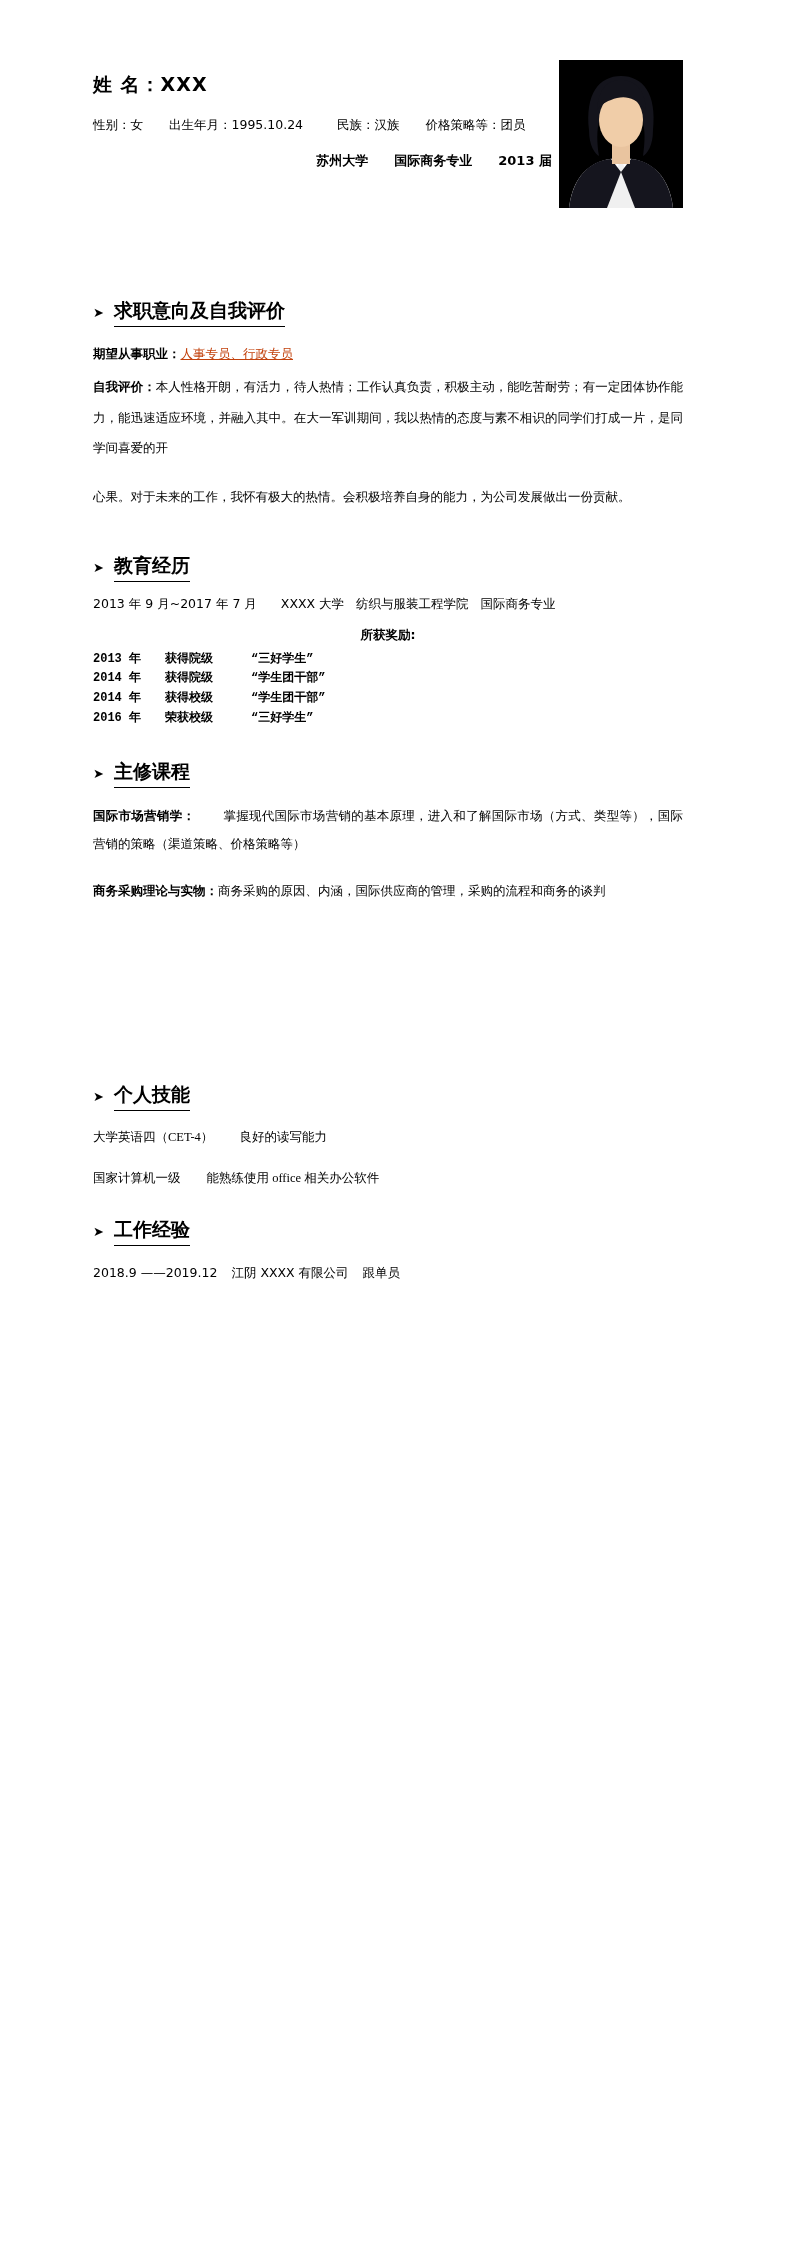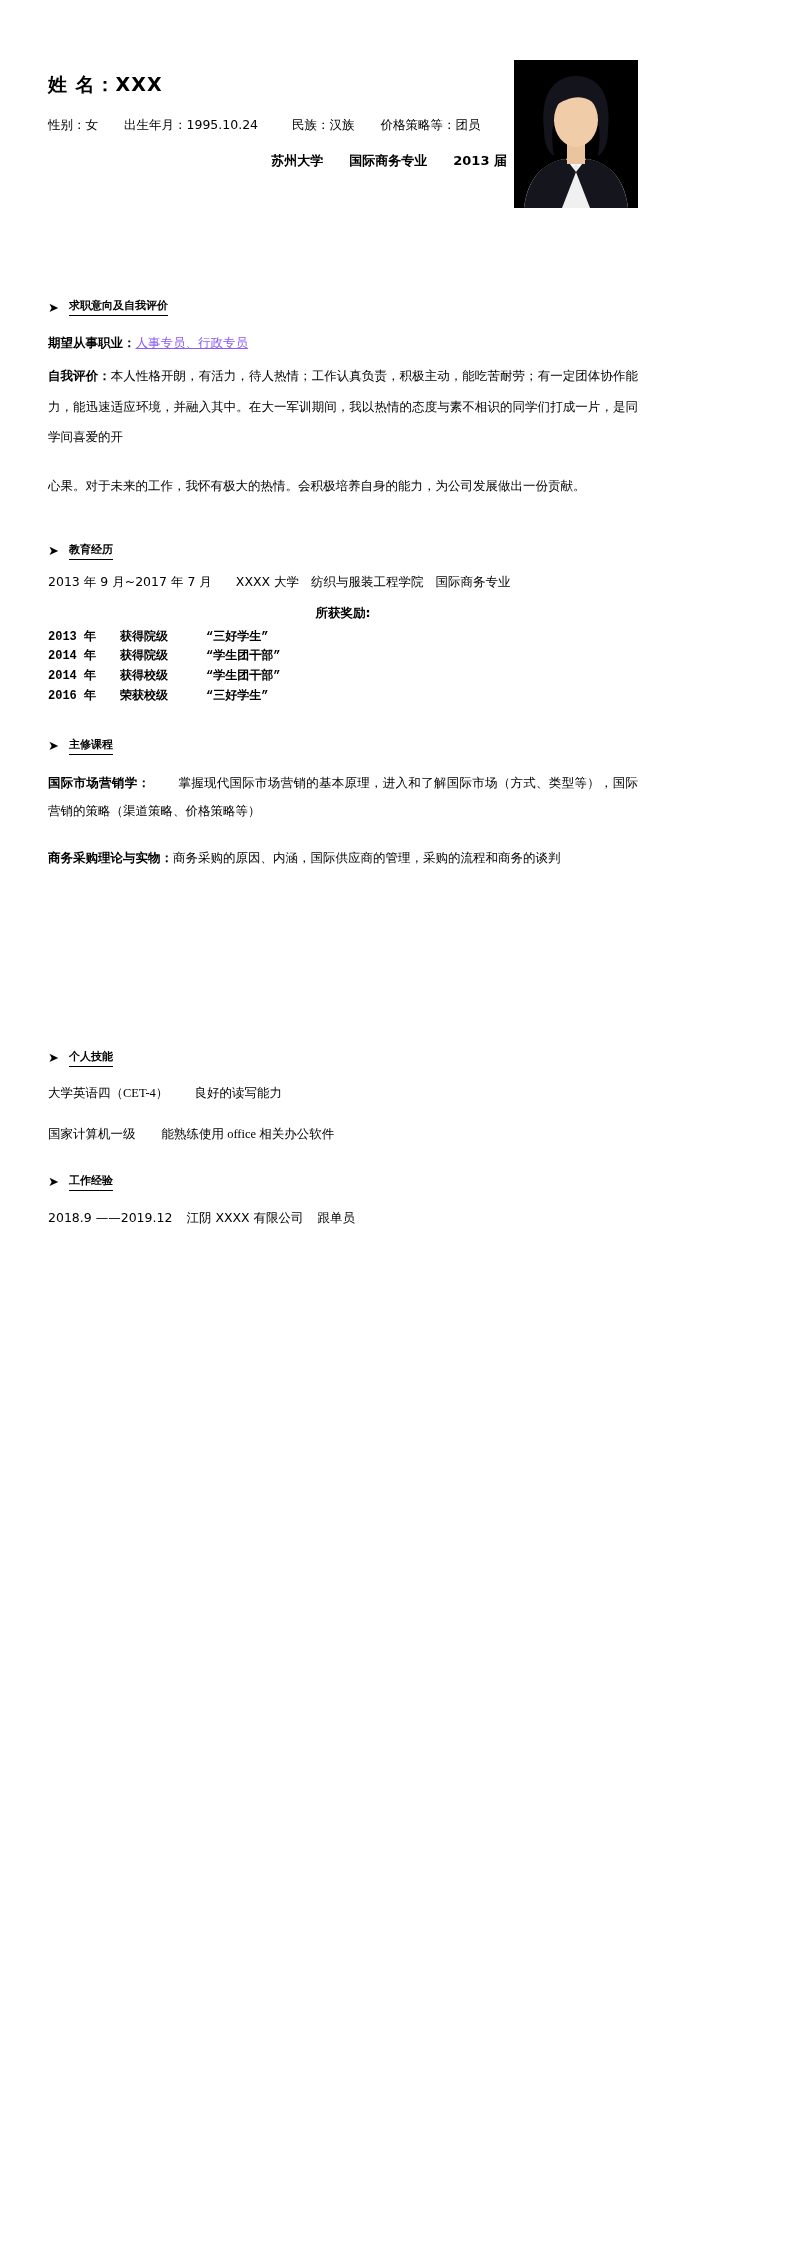"姓 名：XXX" .page { margin-left: none -> 45px }
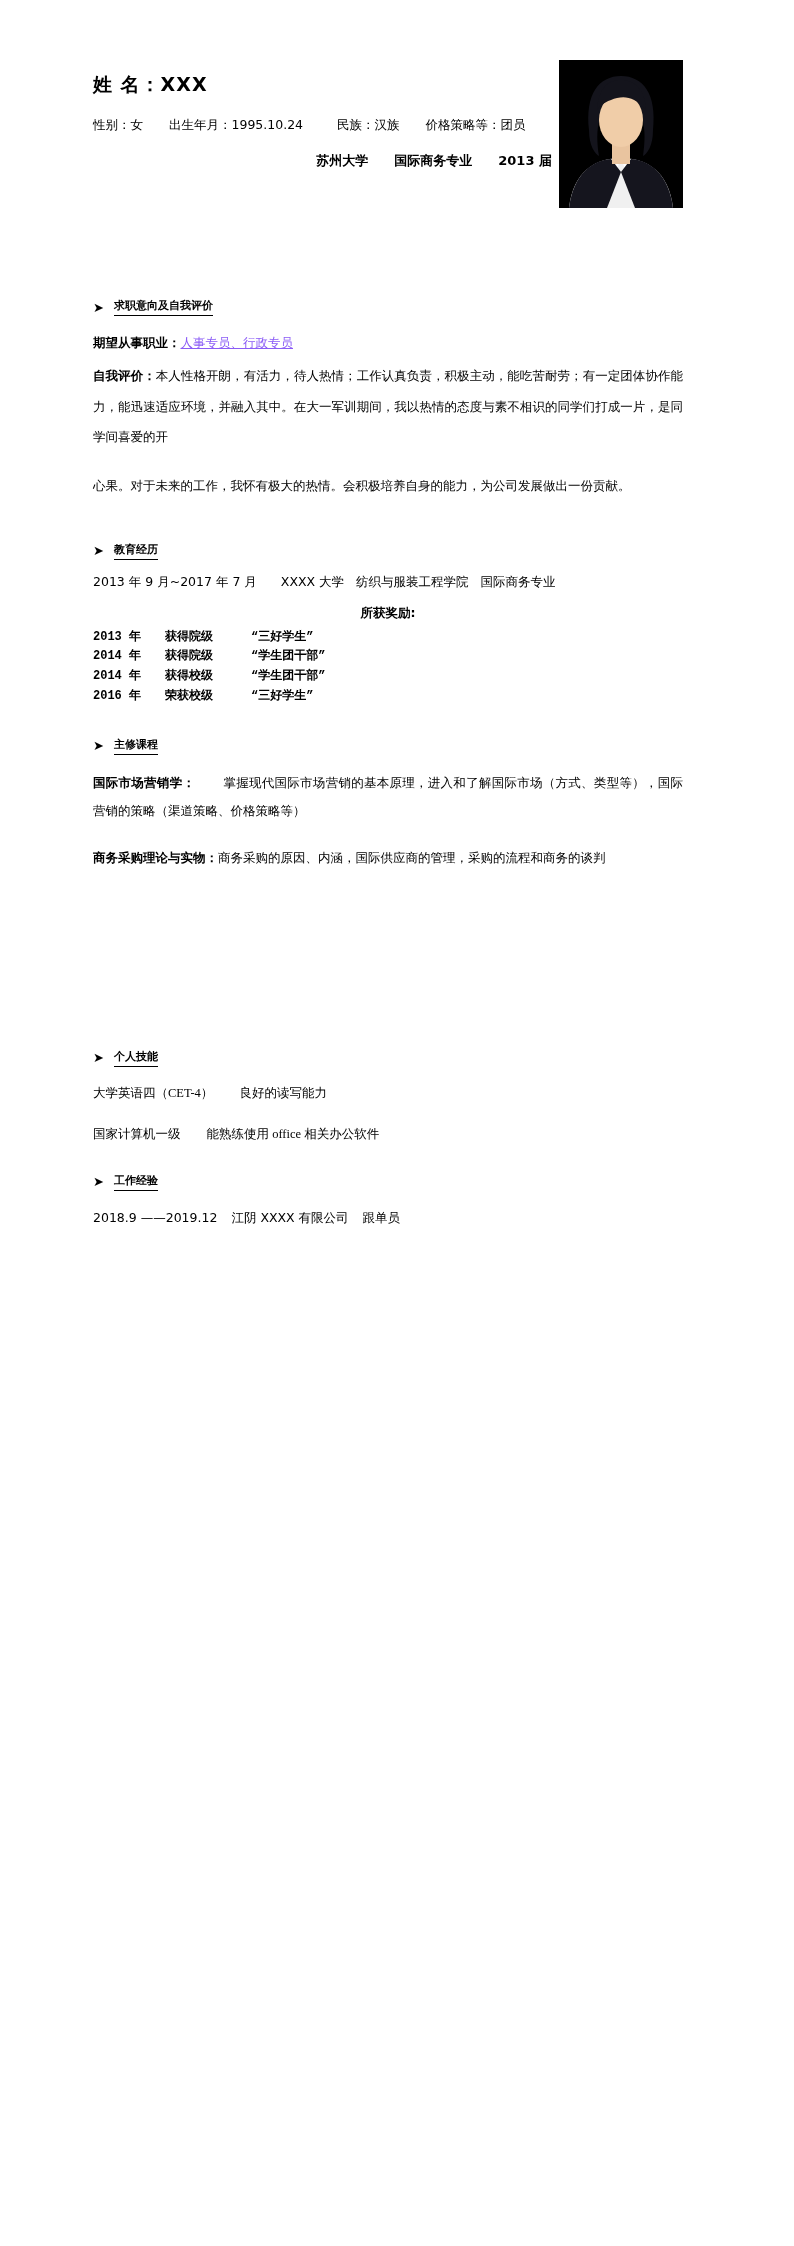"求职意向及自我评价" .section-title .label { font-size: 11px -> 19px }
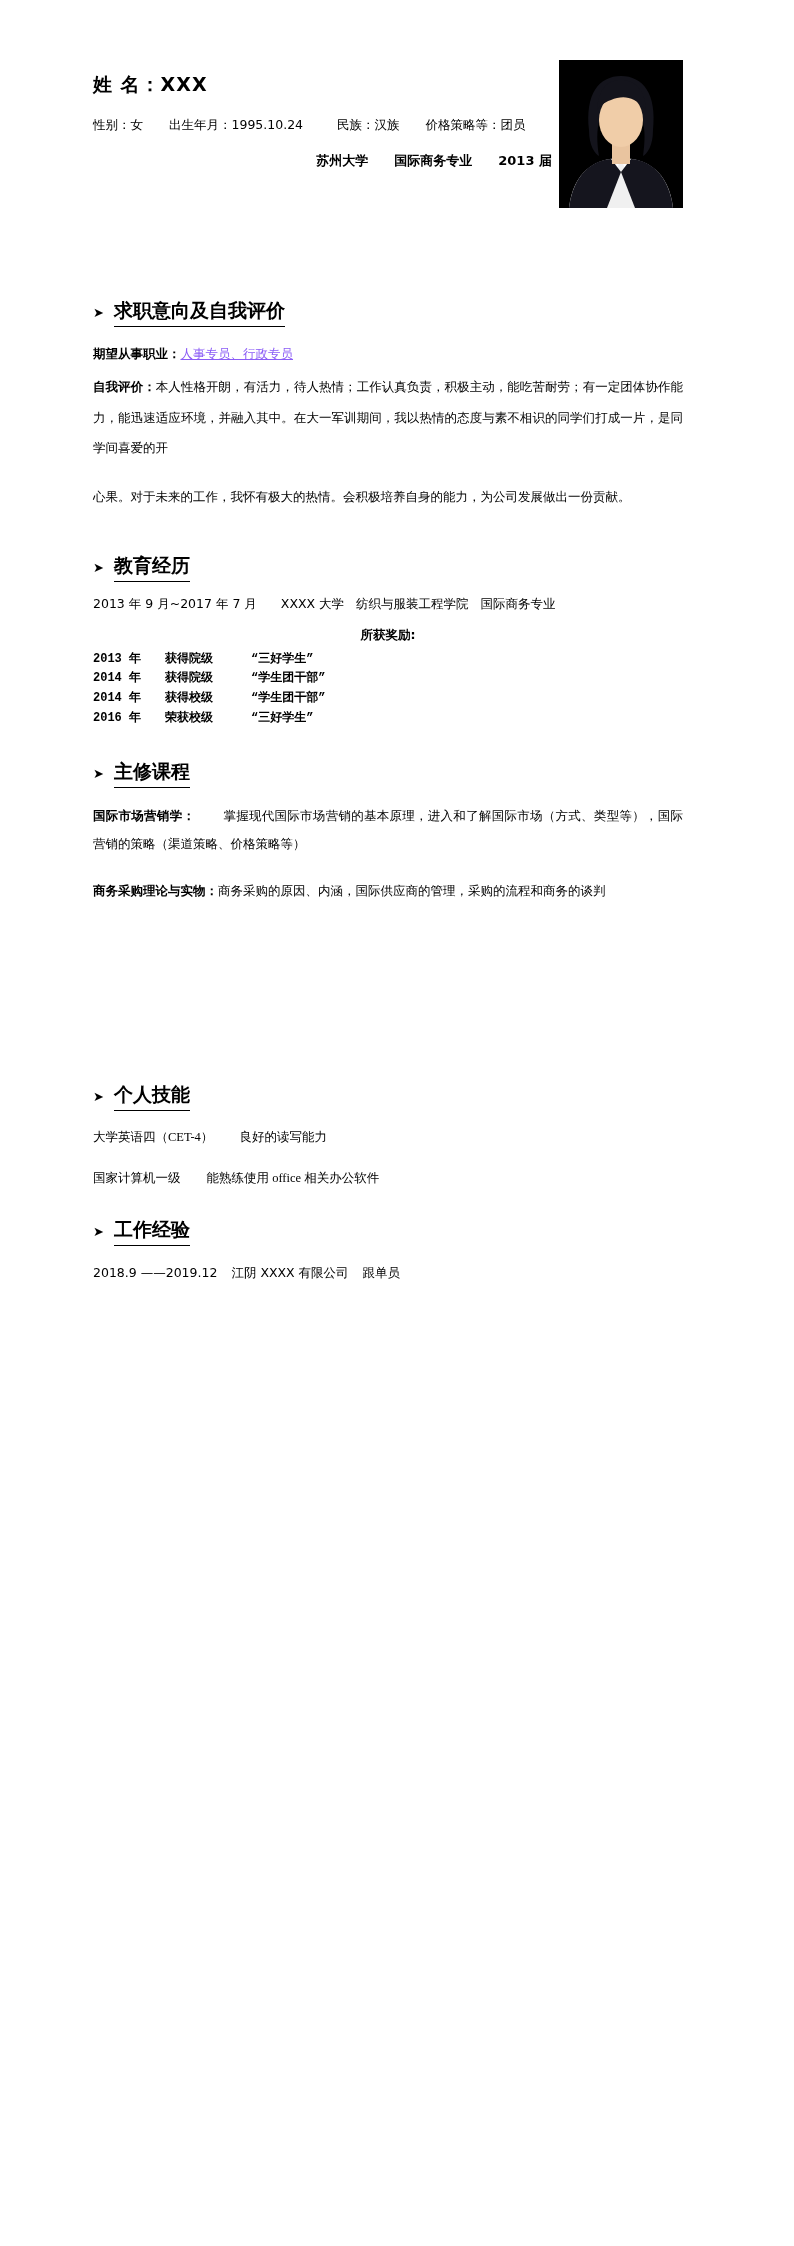"人事专员、行政专员" .link { color: #8b5cf6 -> #c2410c }
